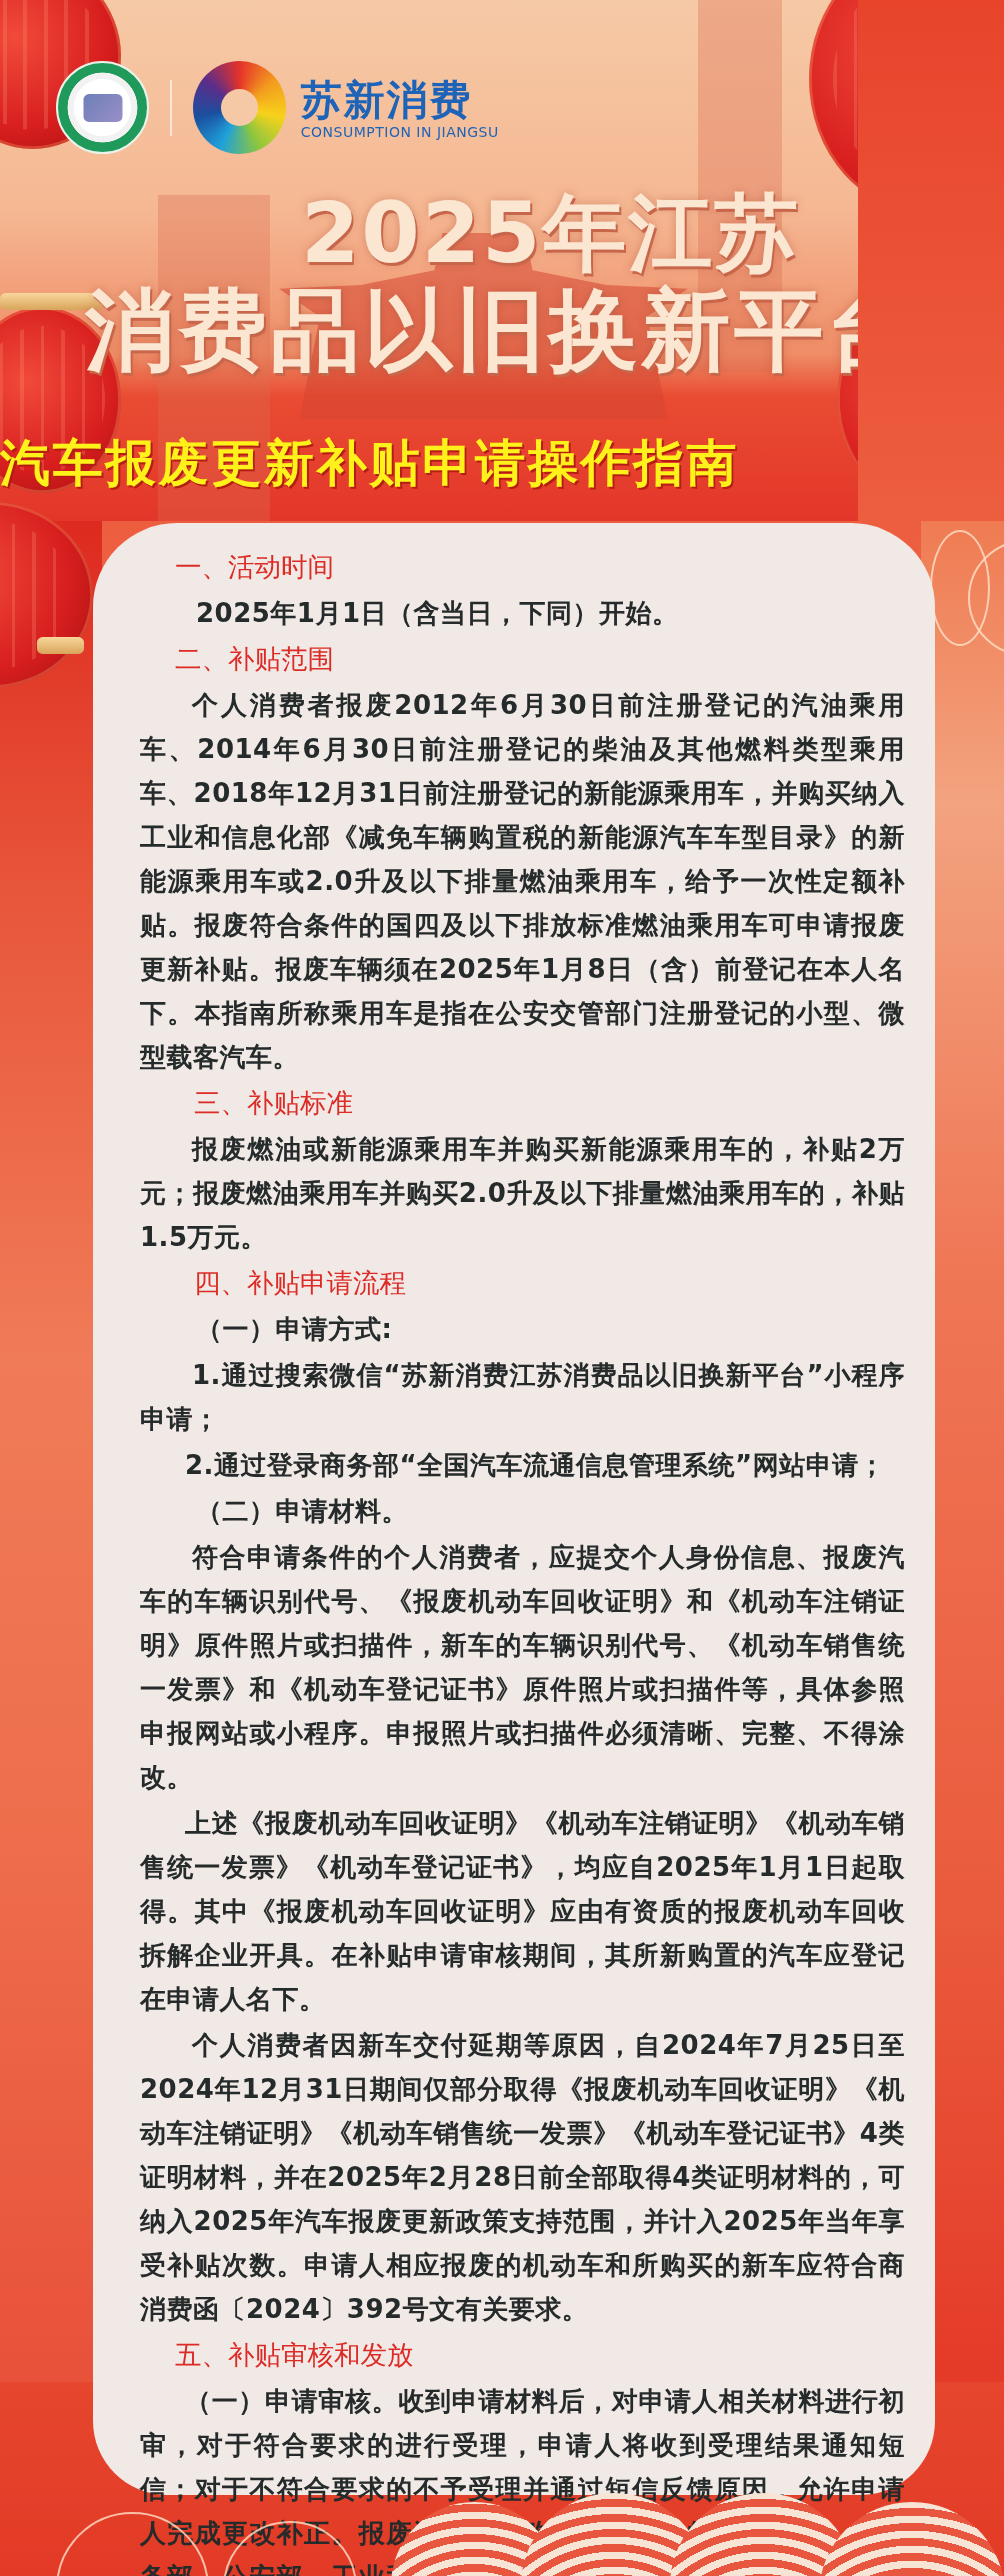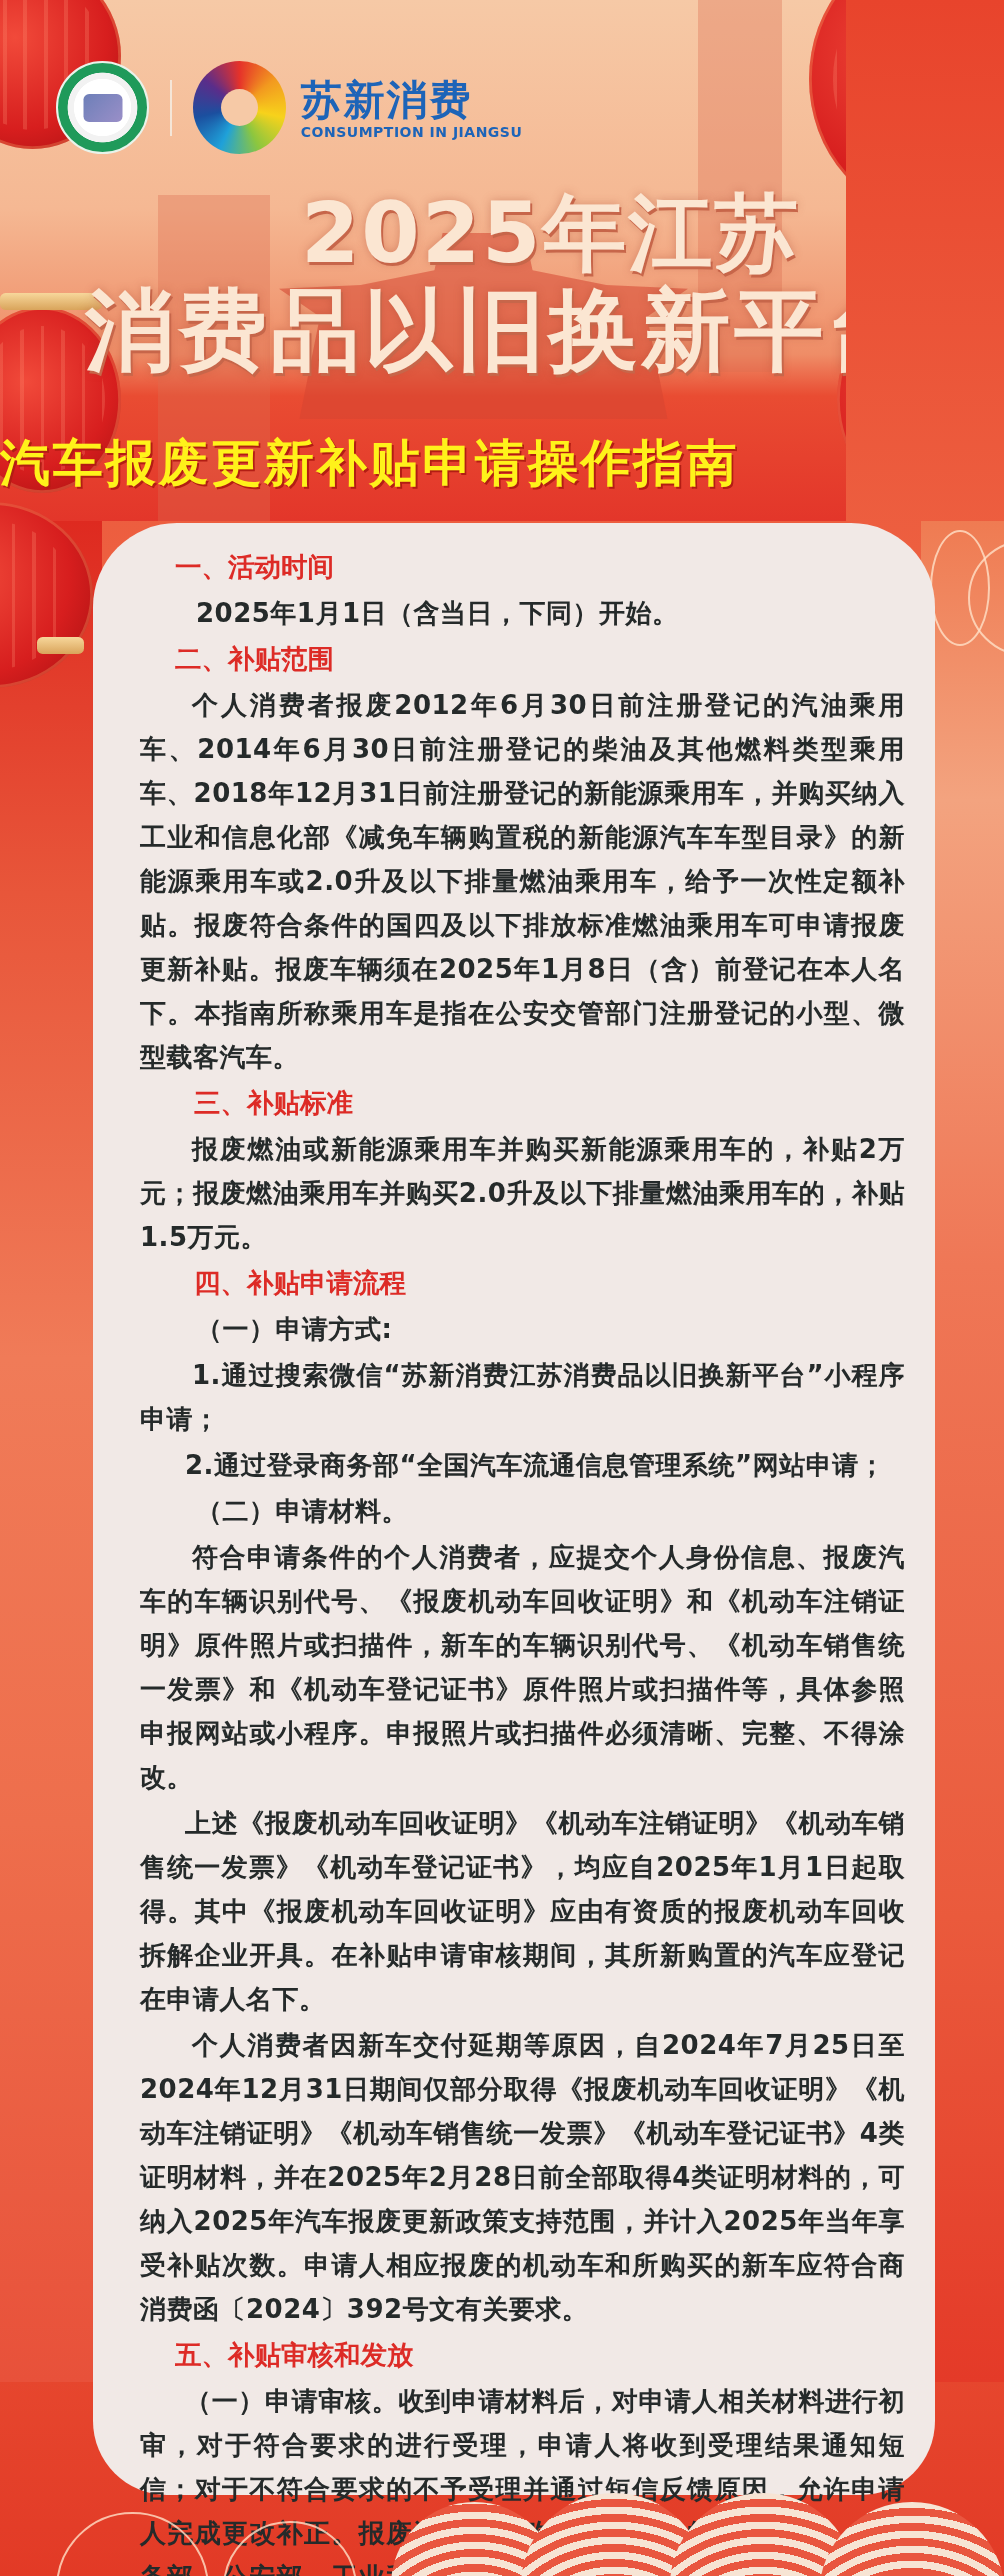"苏新消费" .banner { padding-left: none -> 12px }
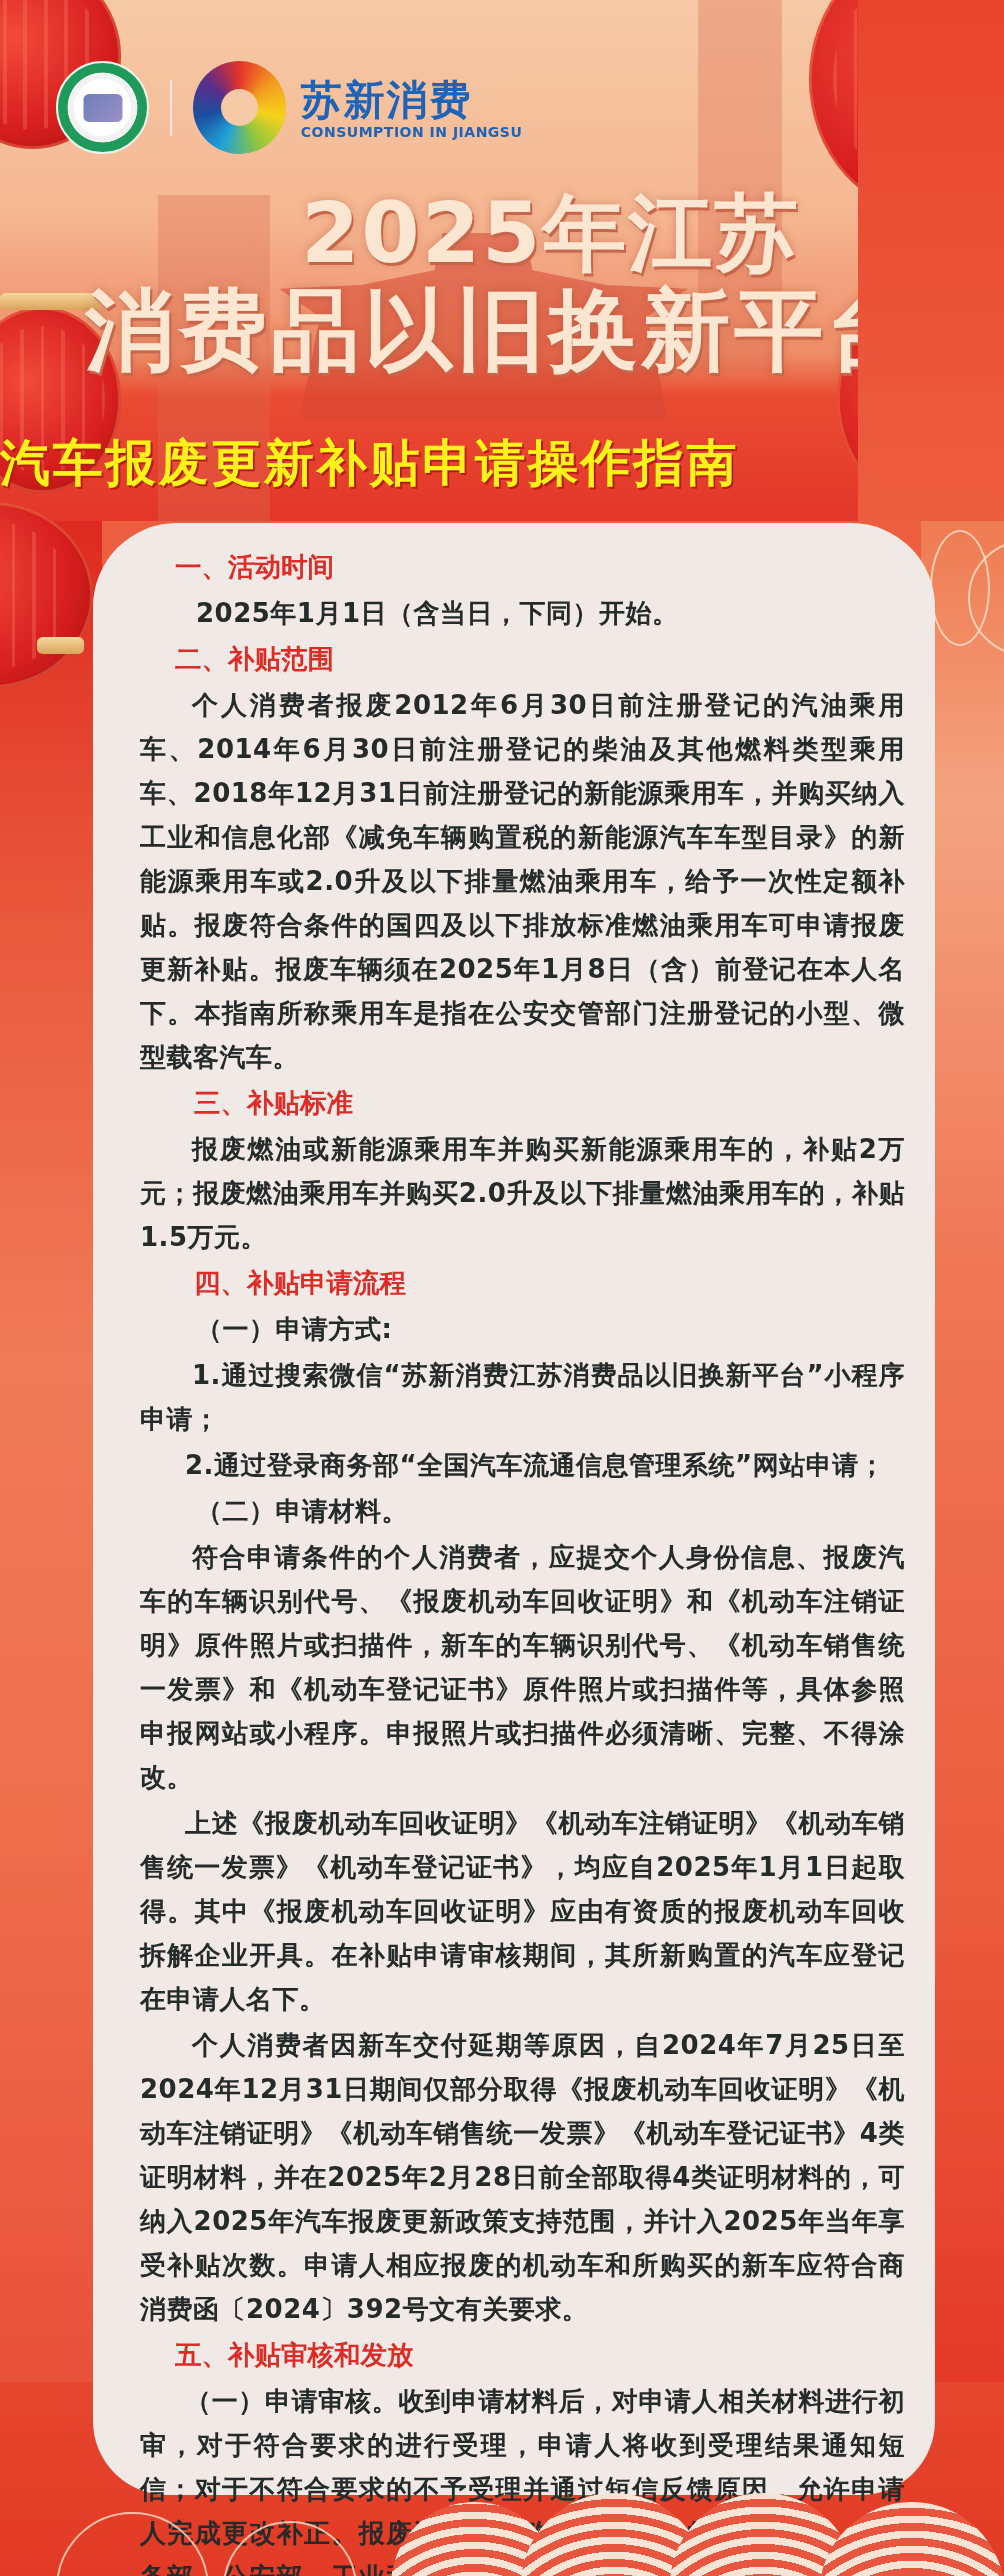"CONSUMPTION IN JIANGSU" .brand-en { font-weight: bold -> normal }
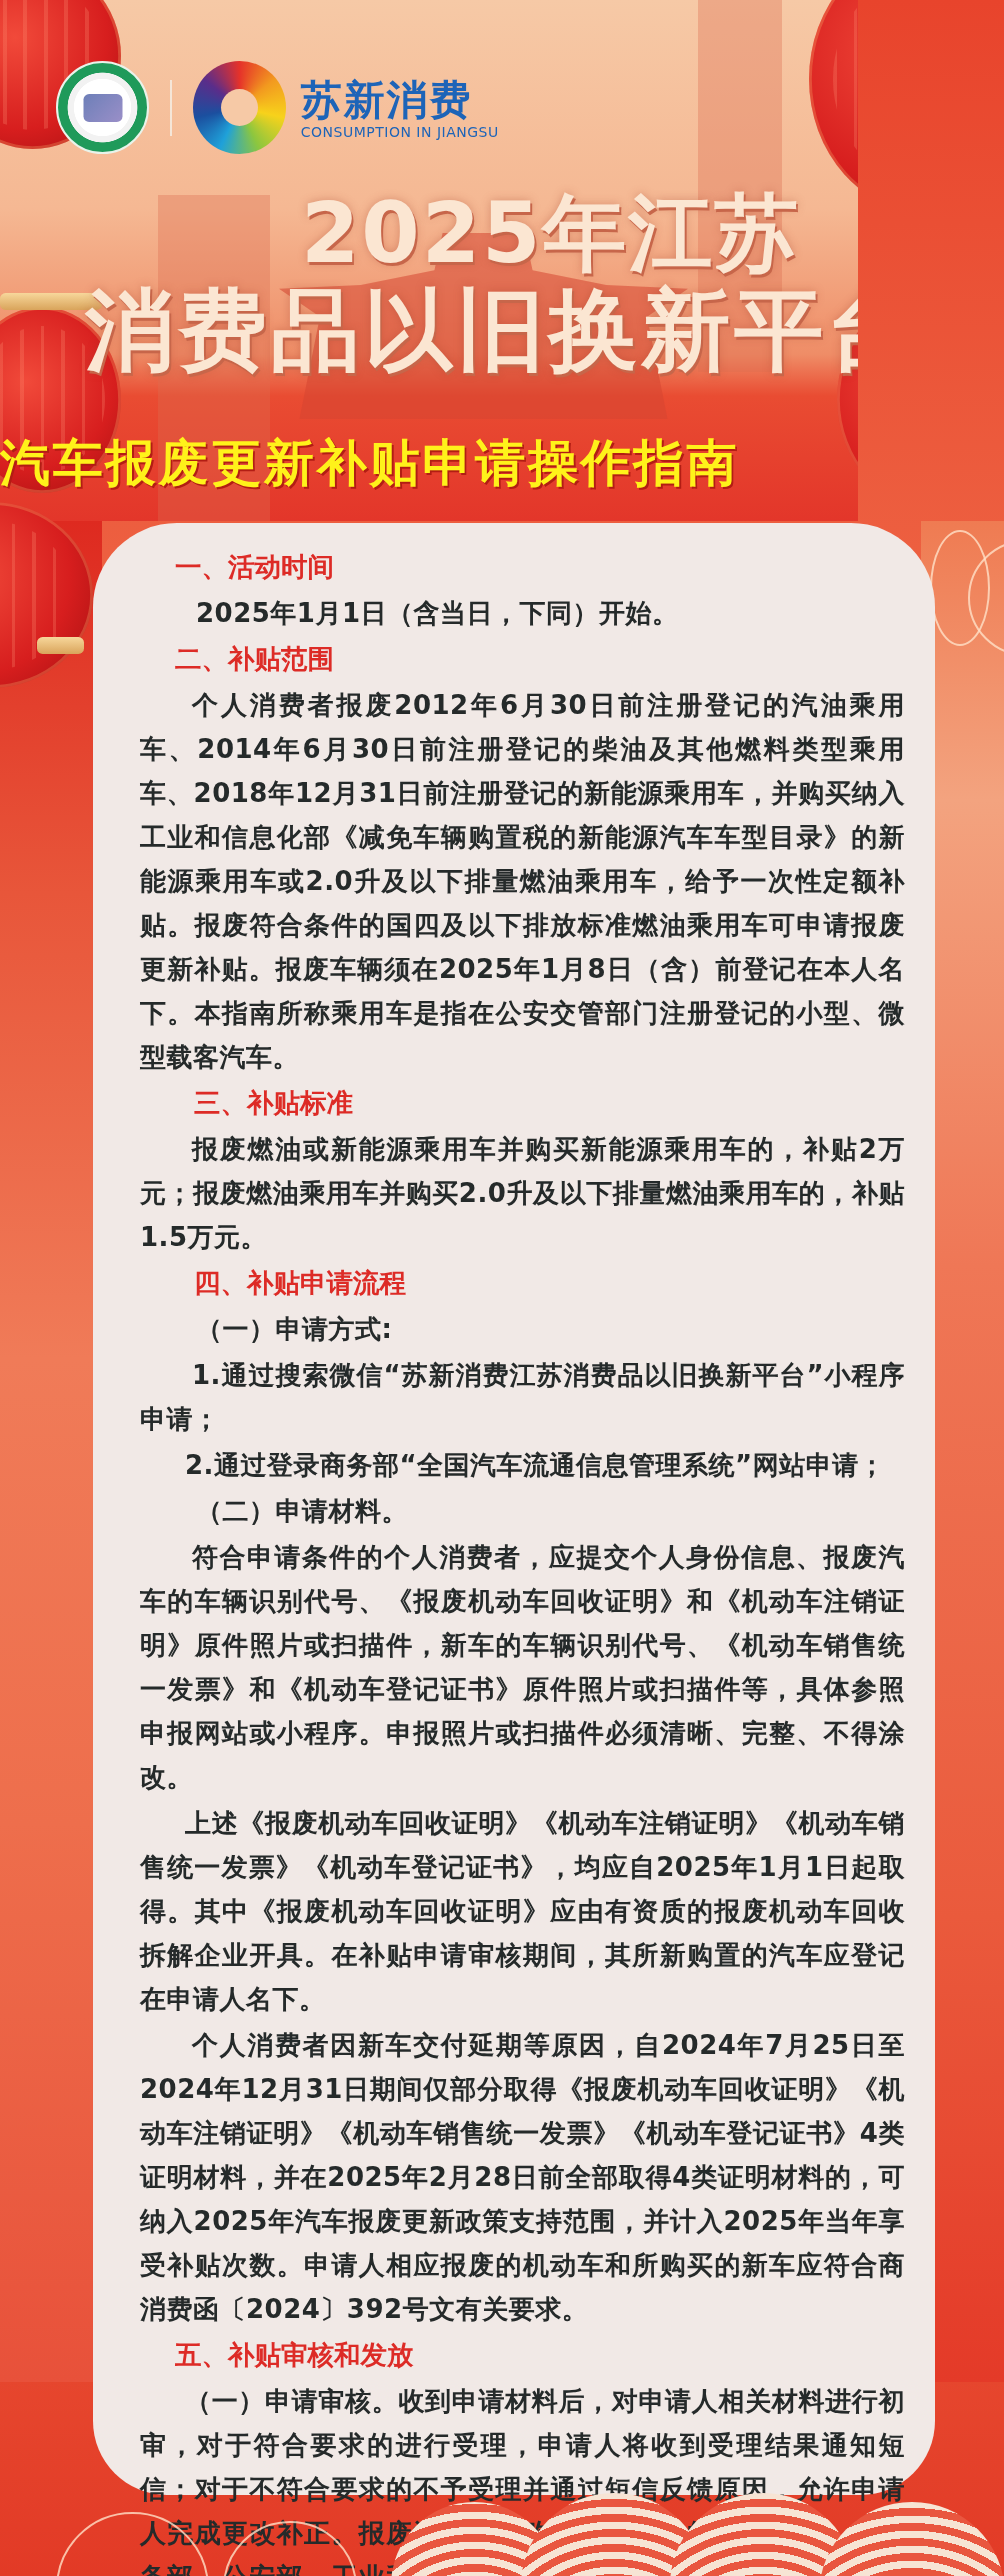"一、活动时间" .card h2 { font-weight: bold -> normal }
